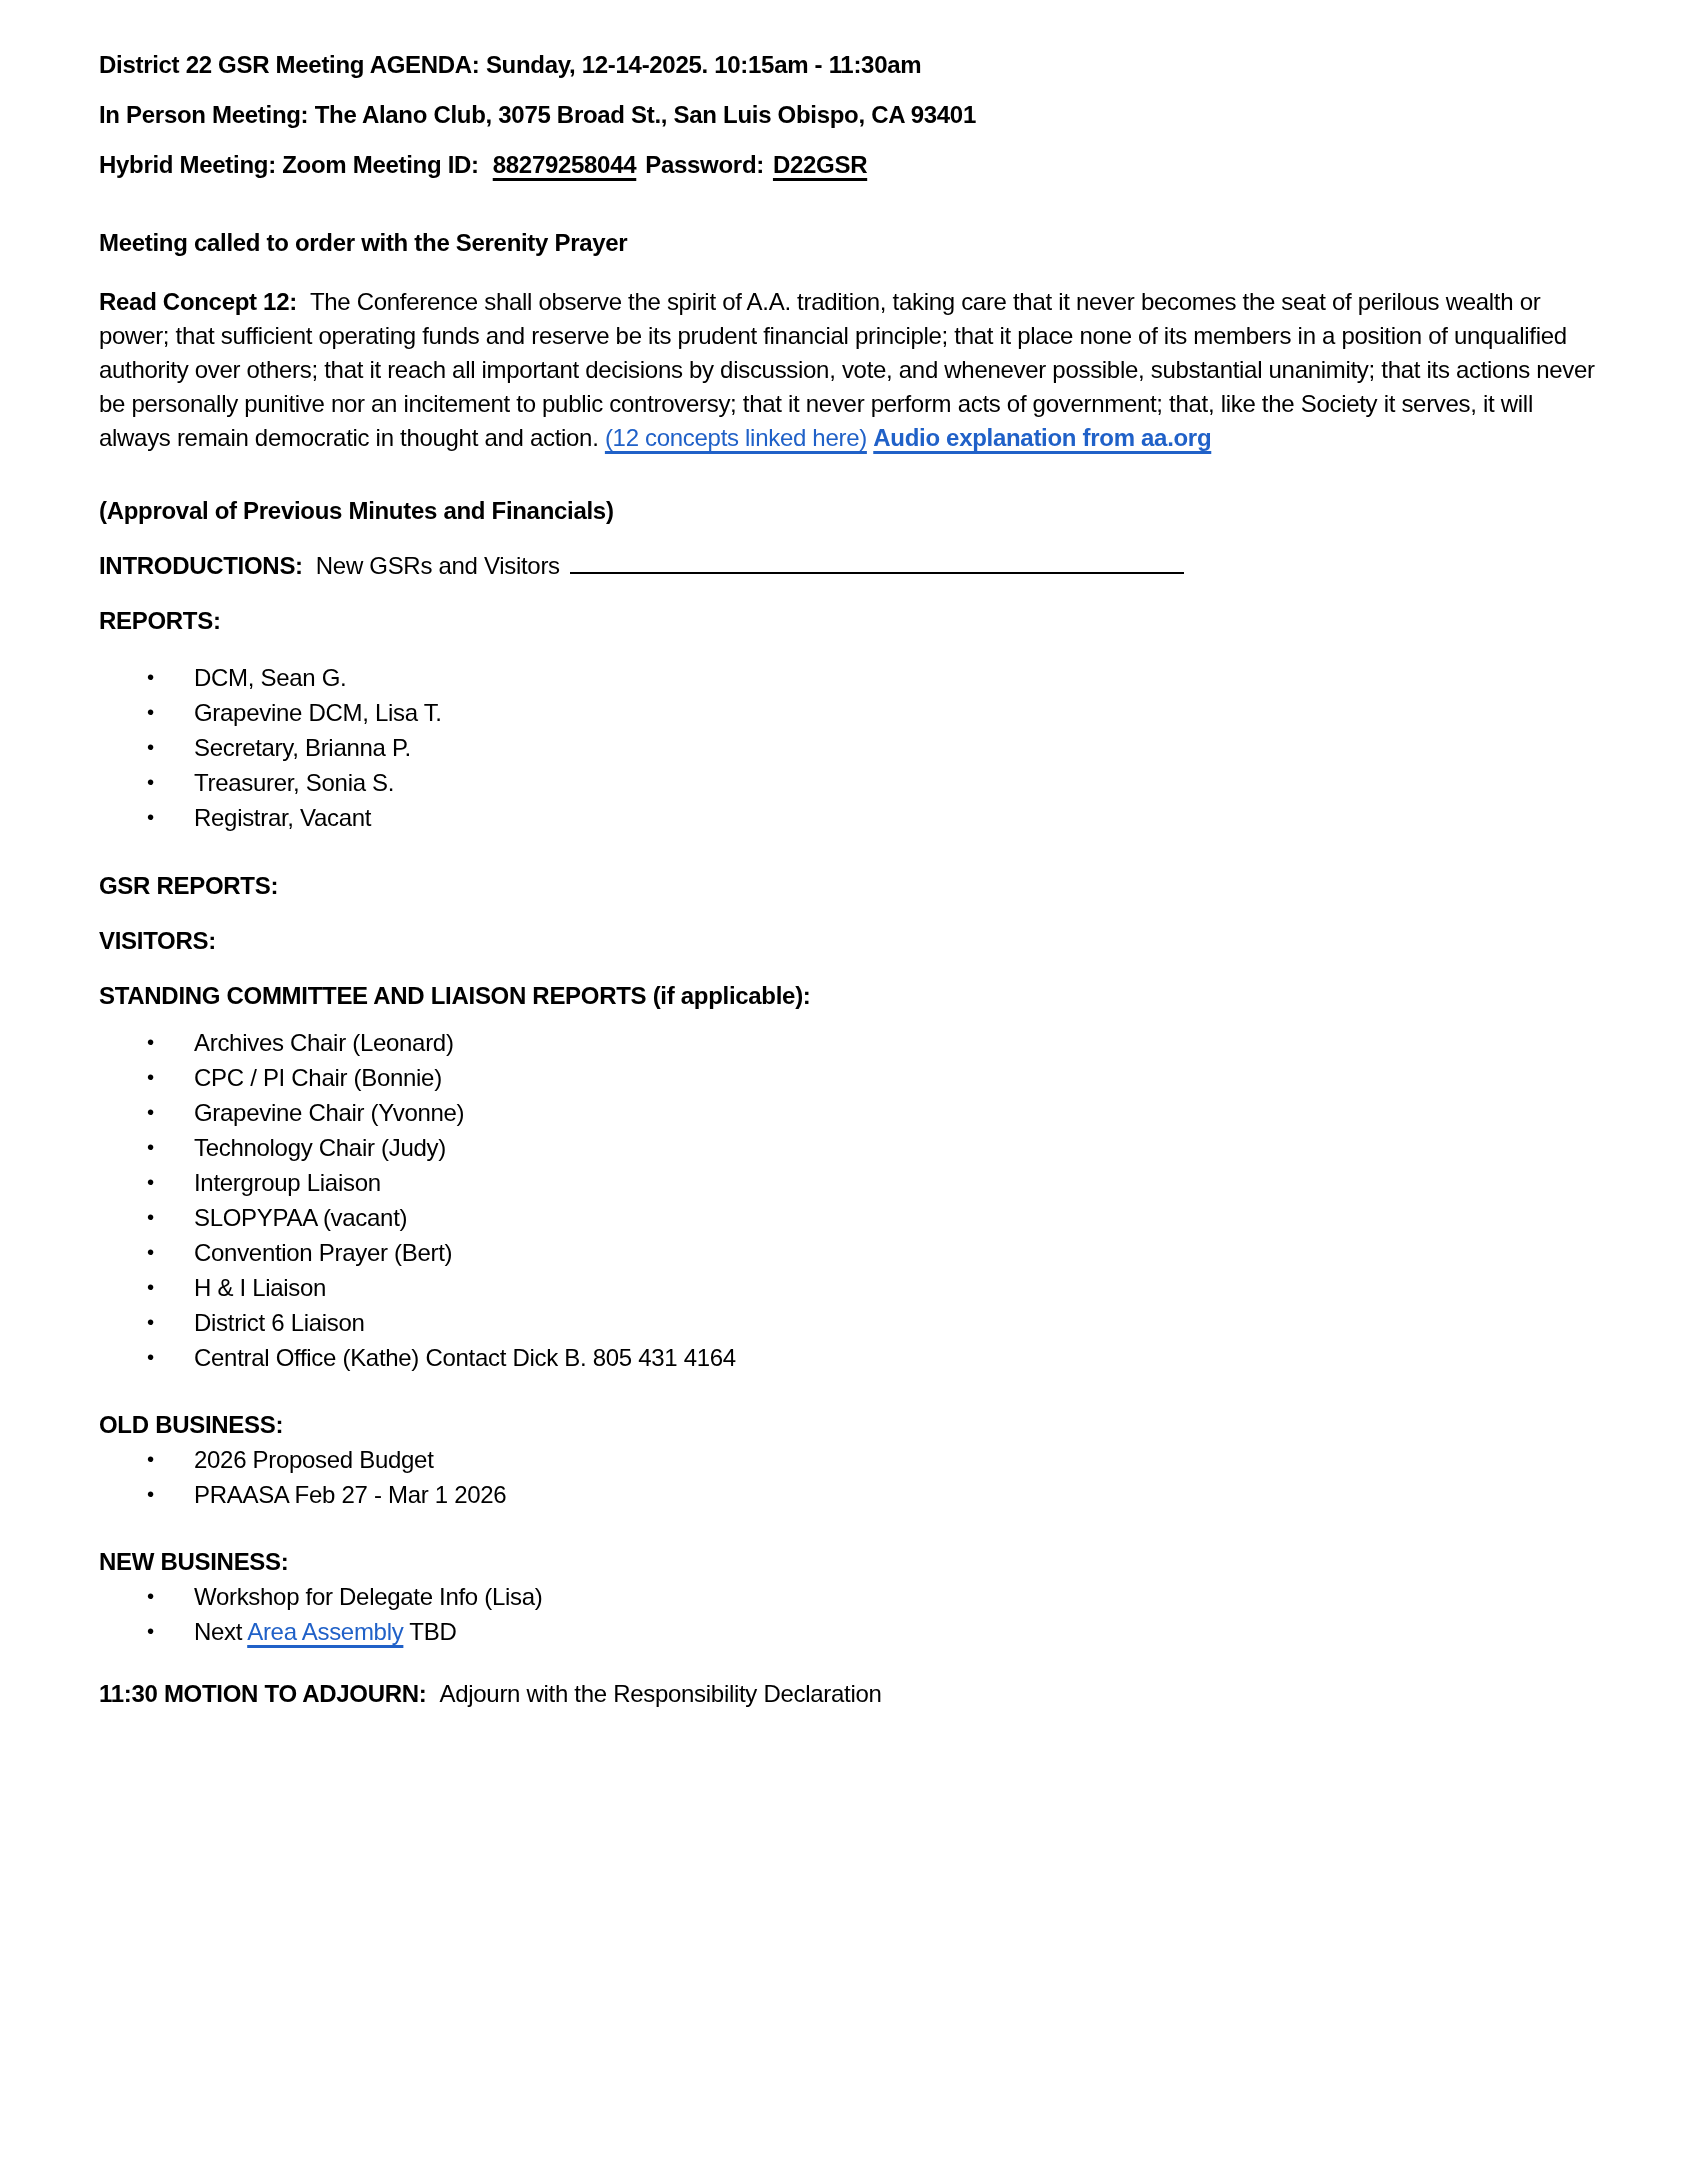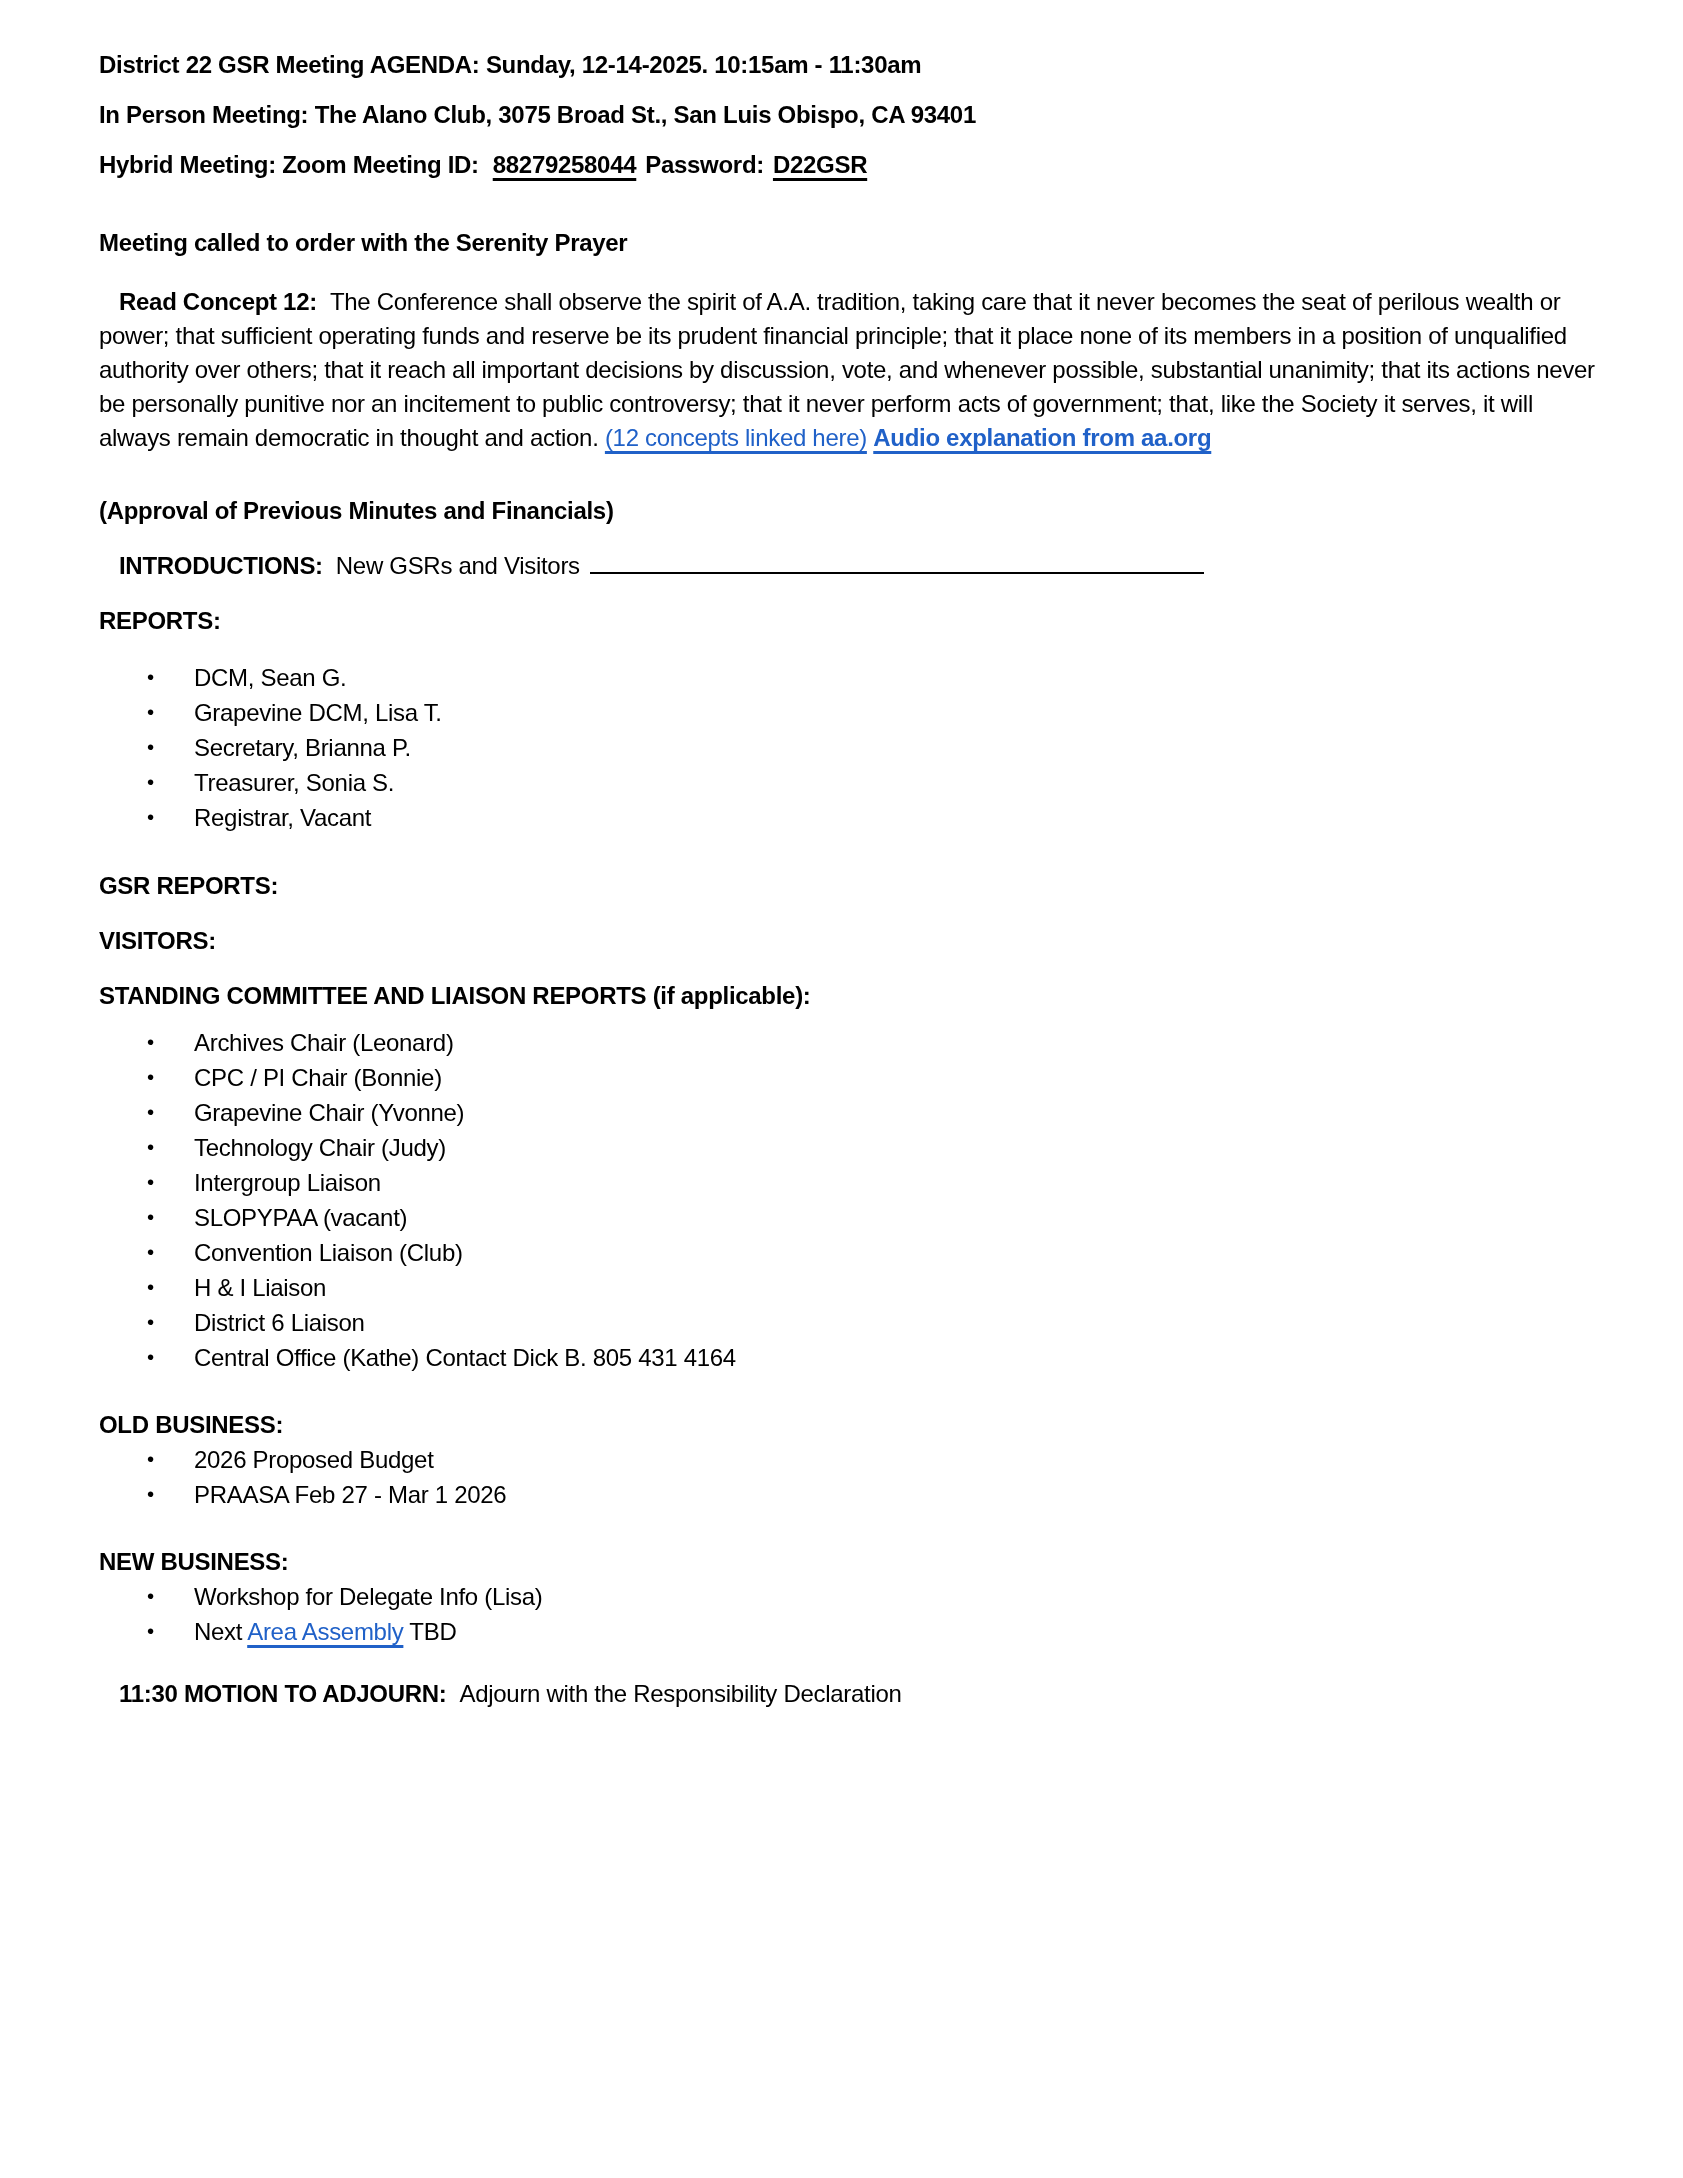"Read Concept 12:" .label-gap { margin-left: 20px -> none }
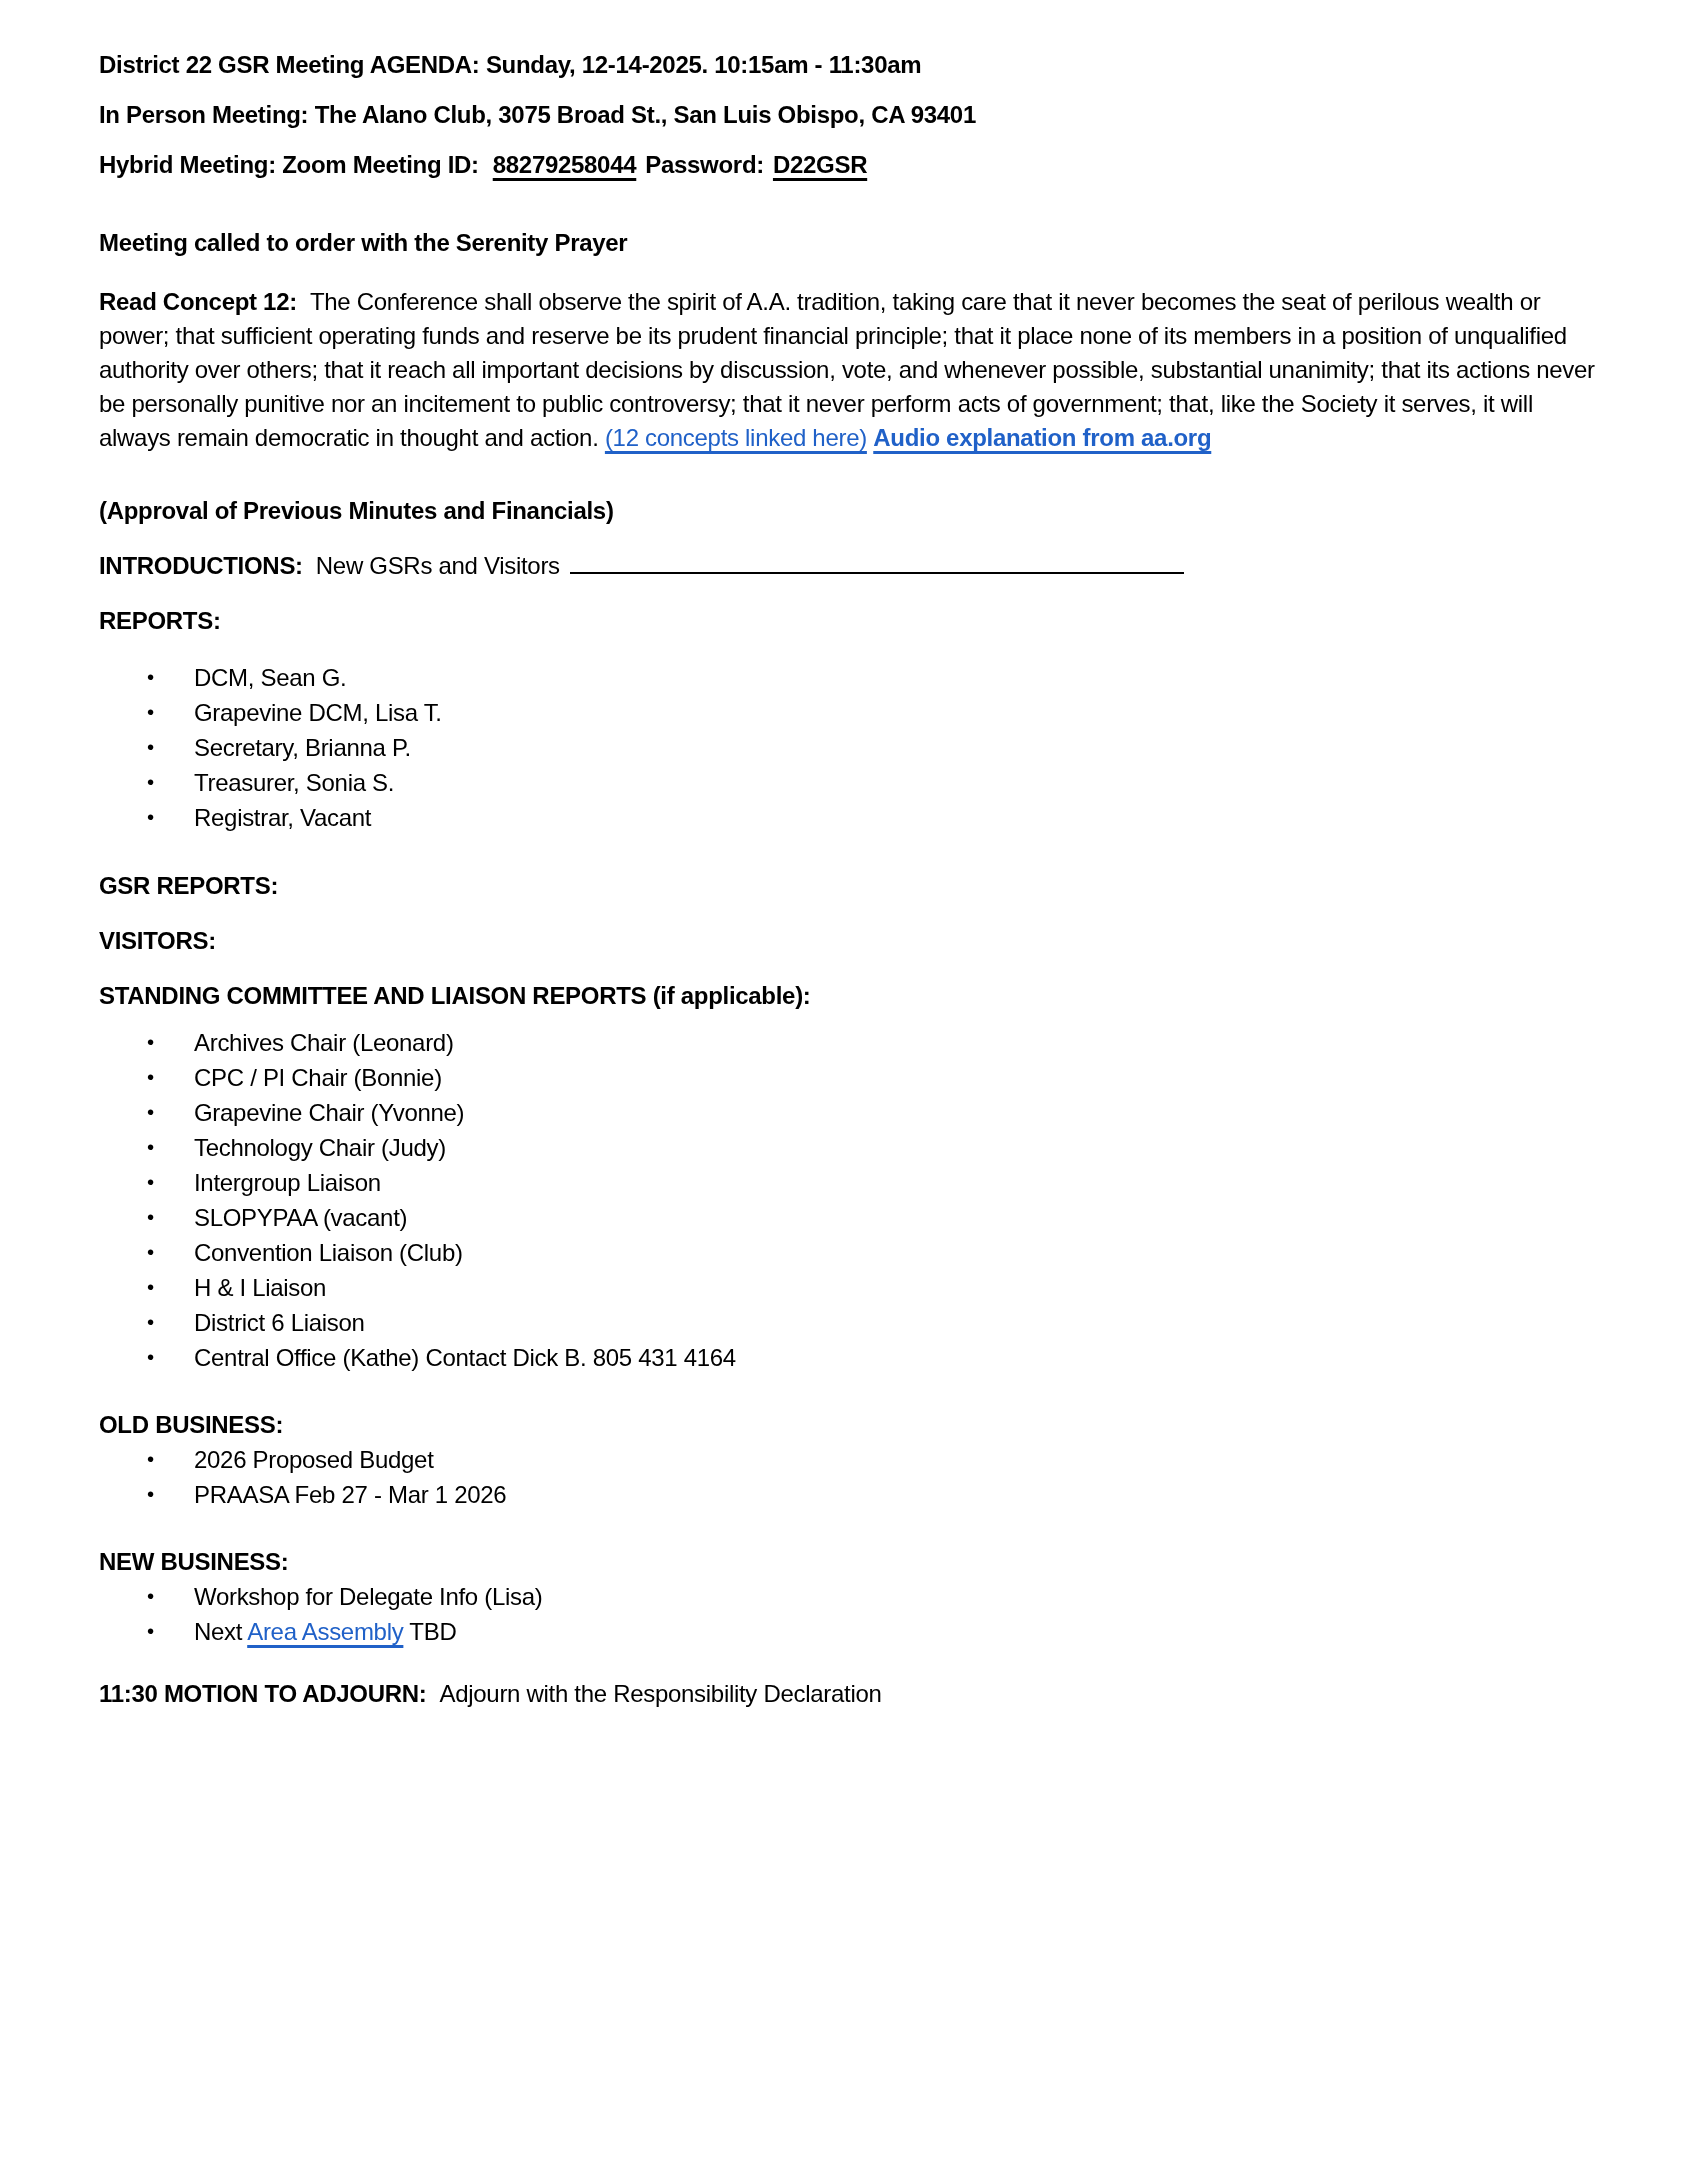"Convention Liaison (Club)" li { text: Liaison (Club -> Prayer (Bert }
